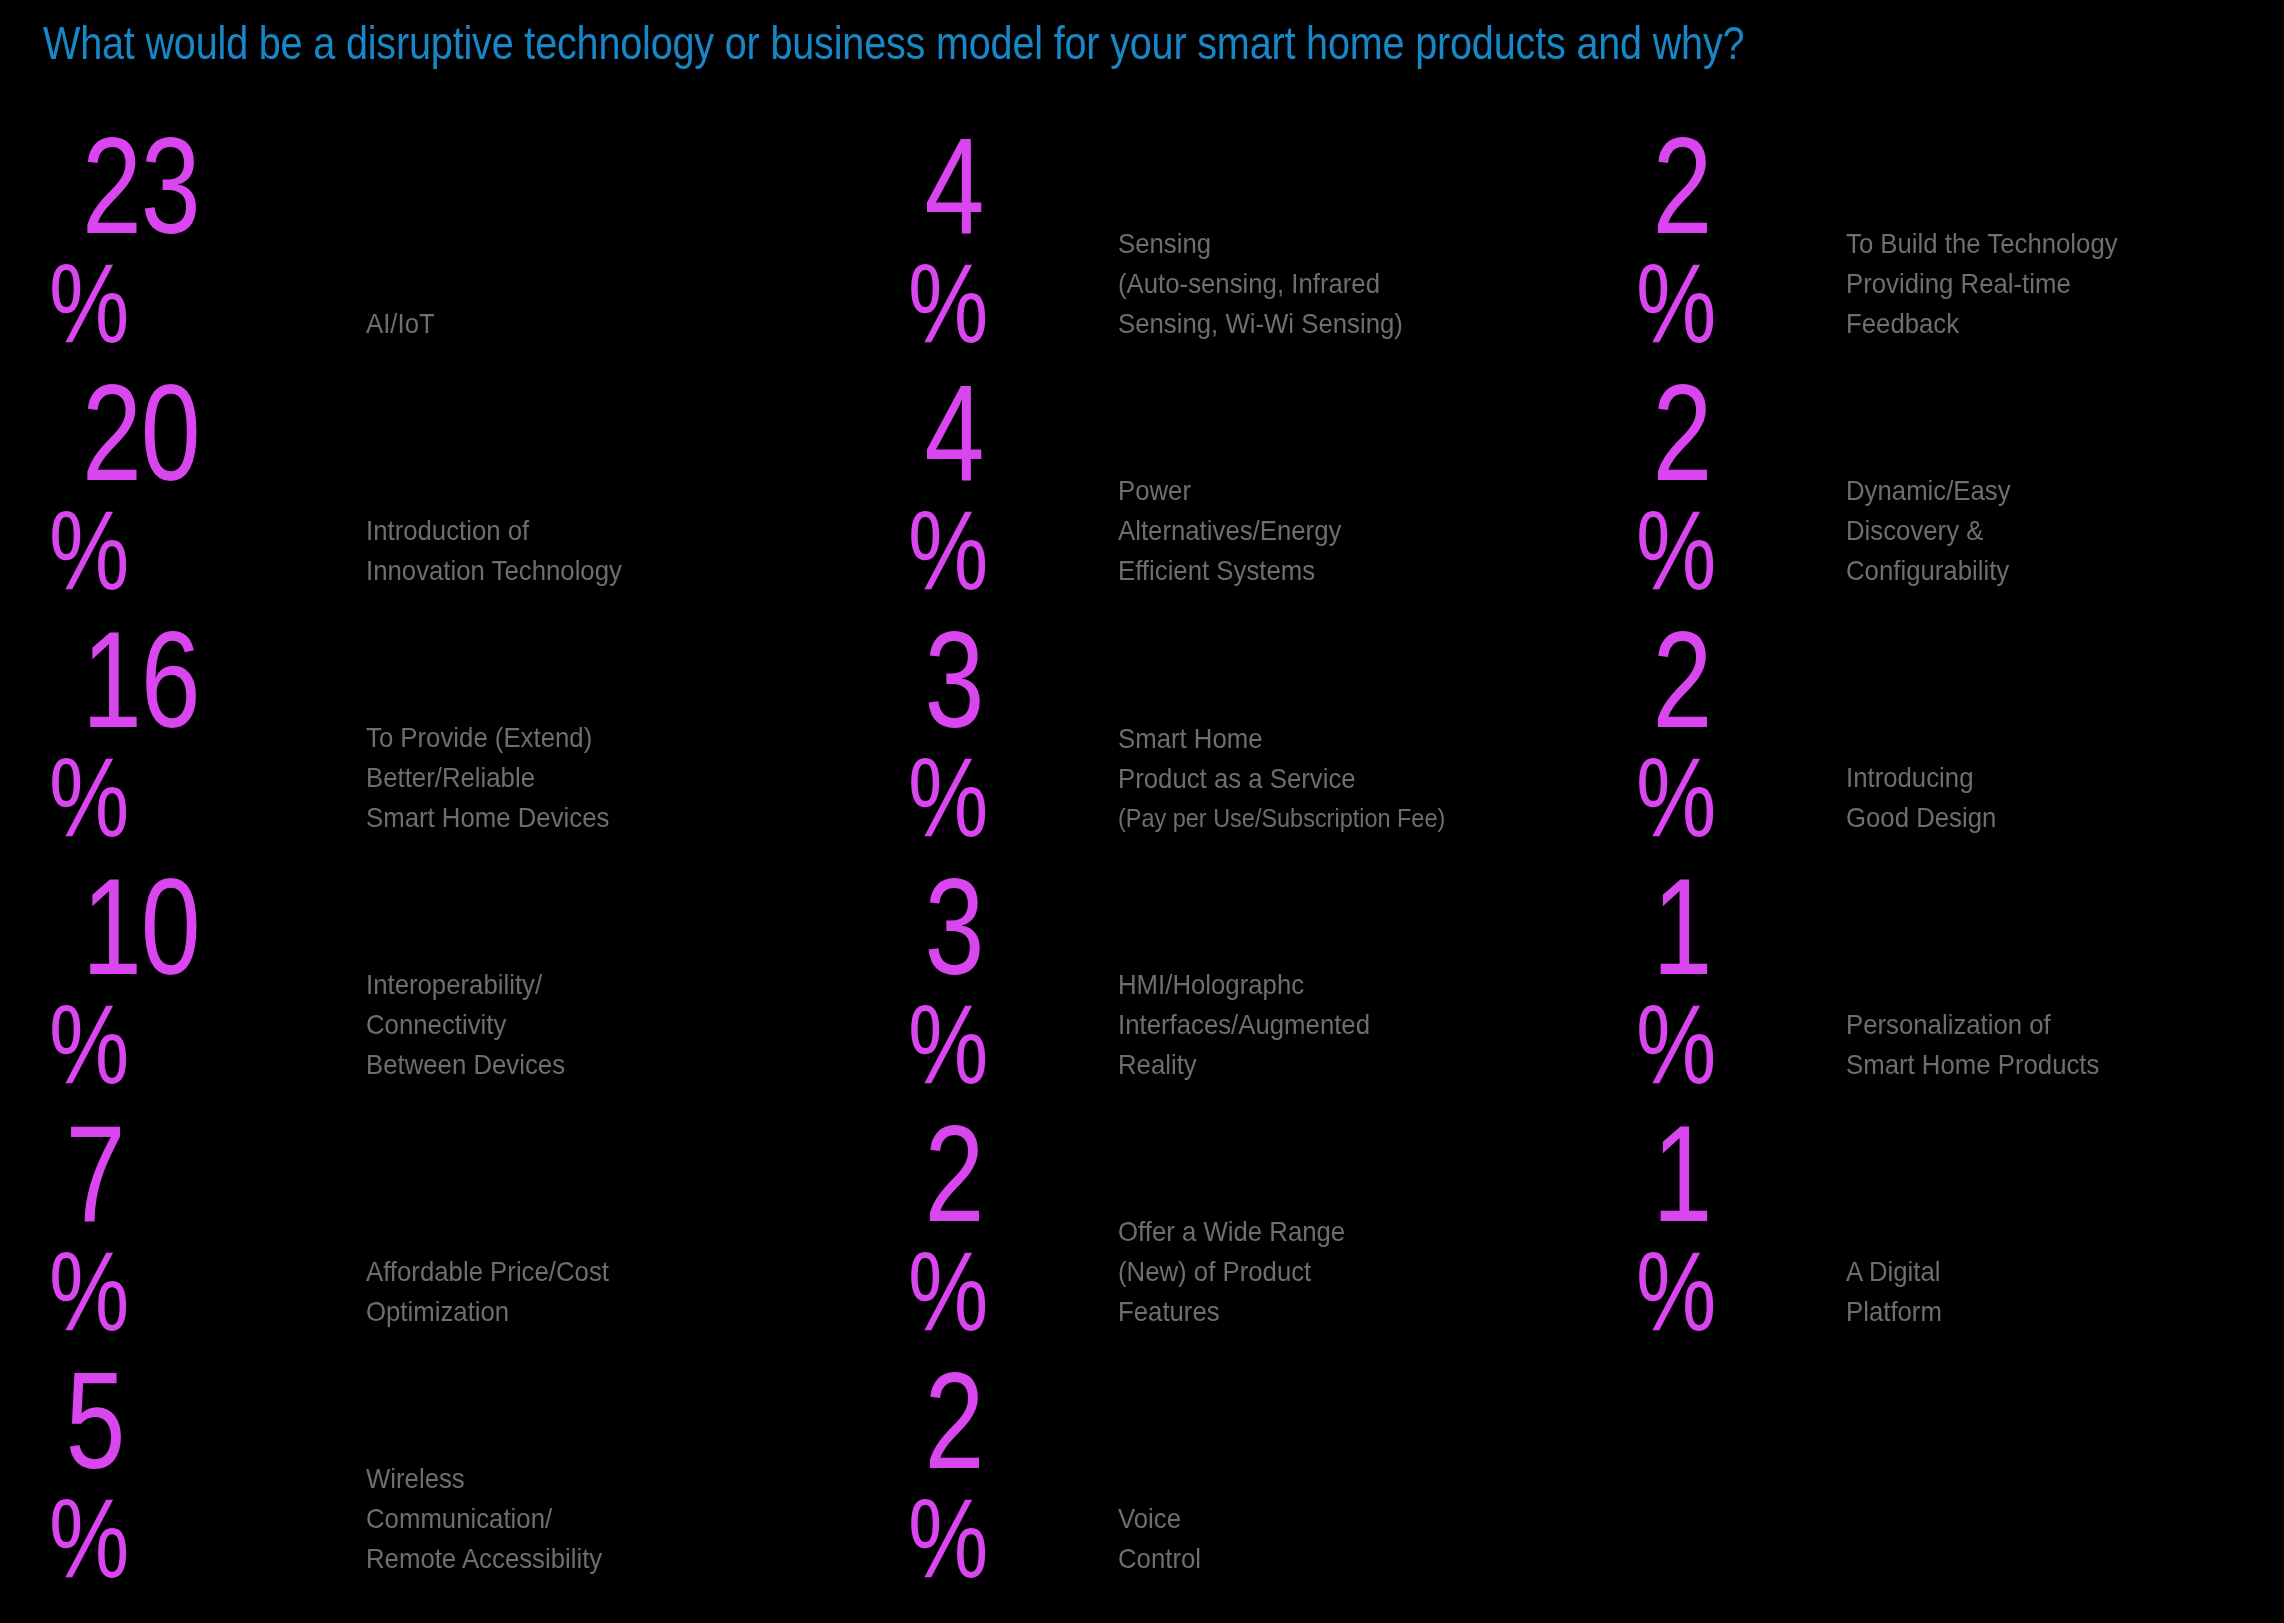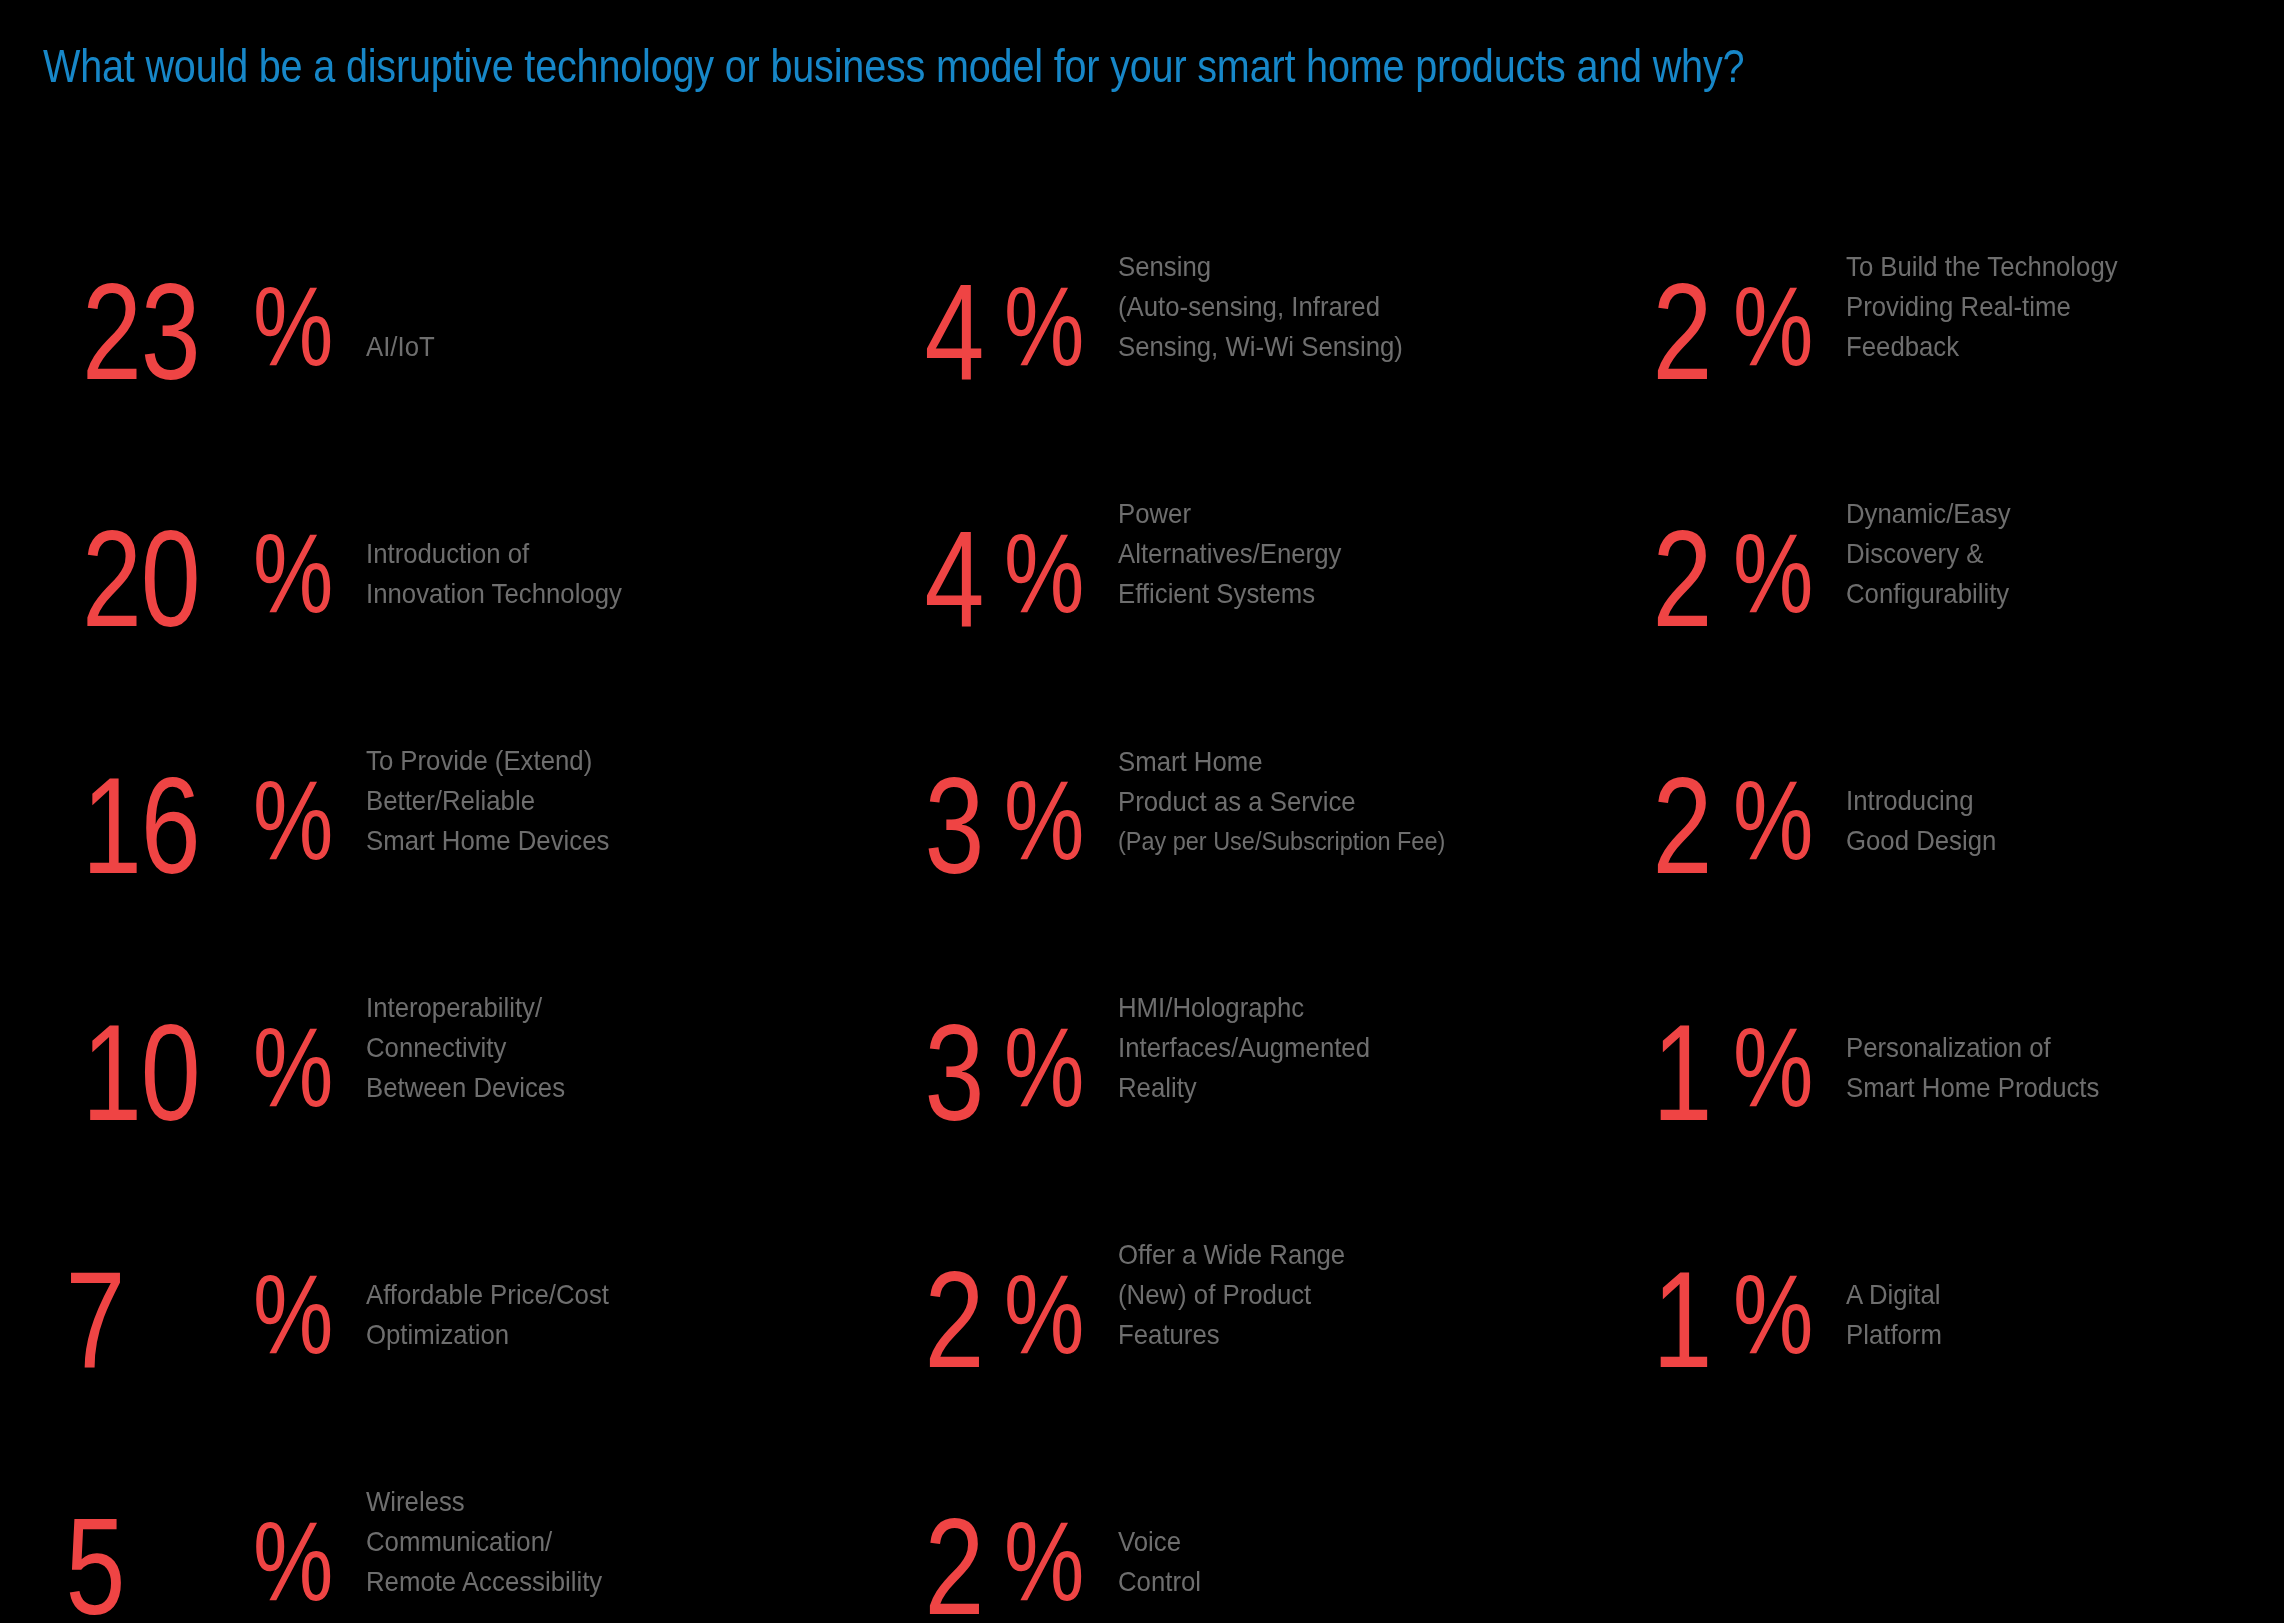"What would be a disruptive" #stage { margin-top: 23px -> none }
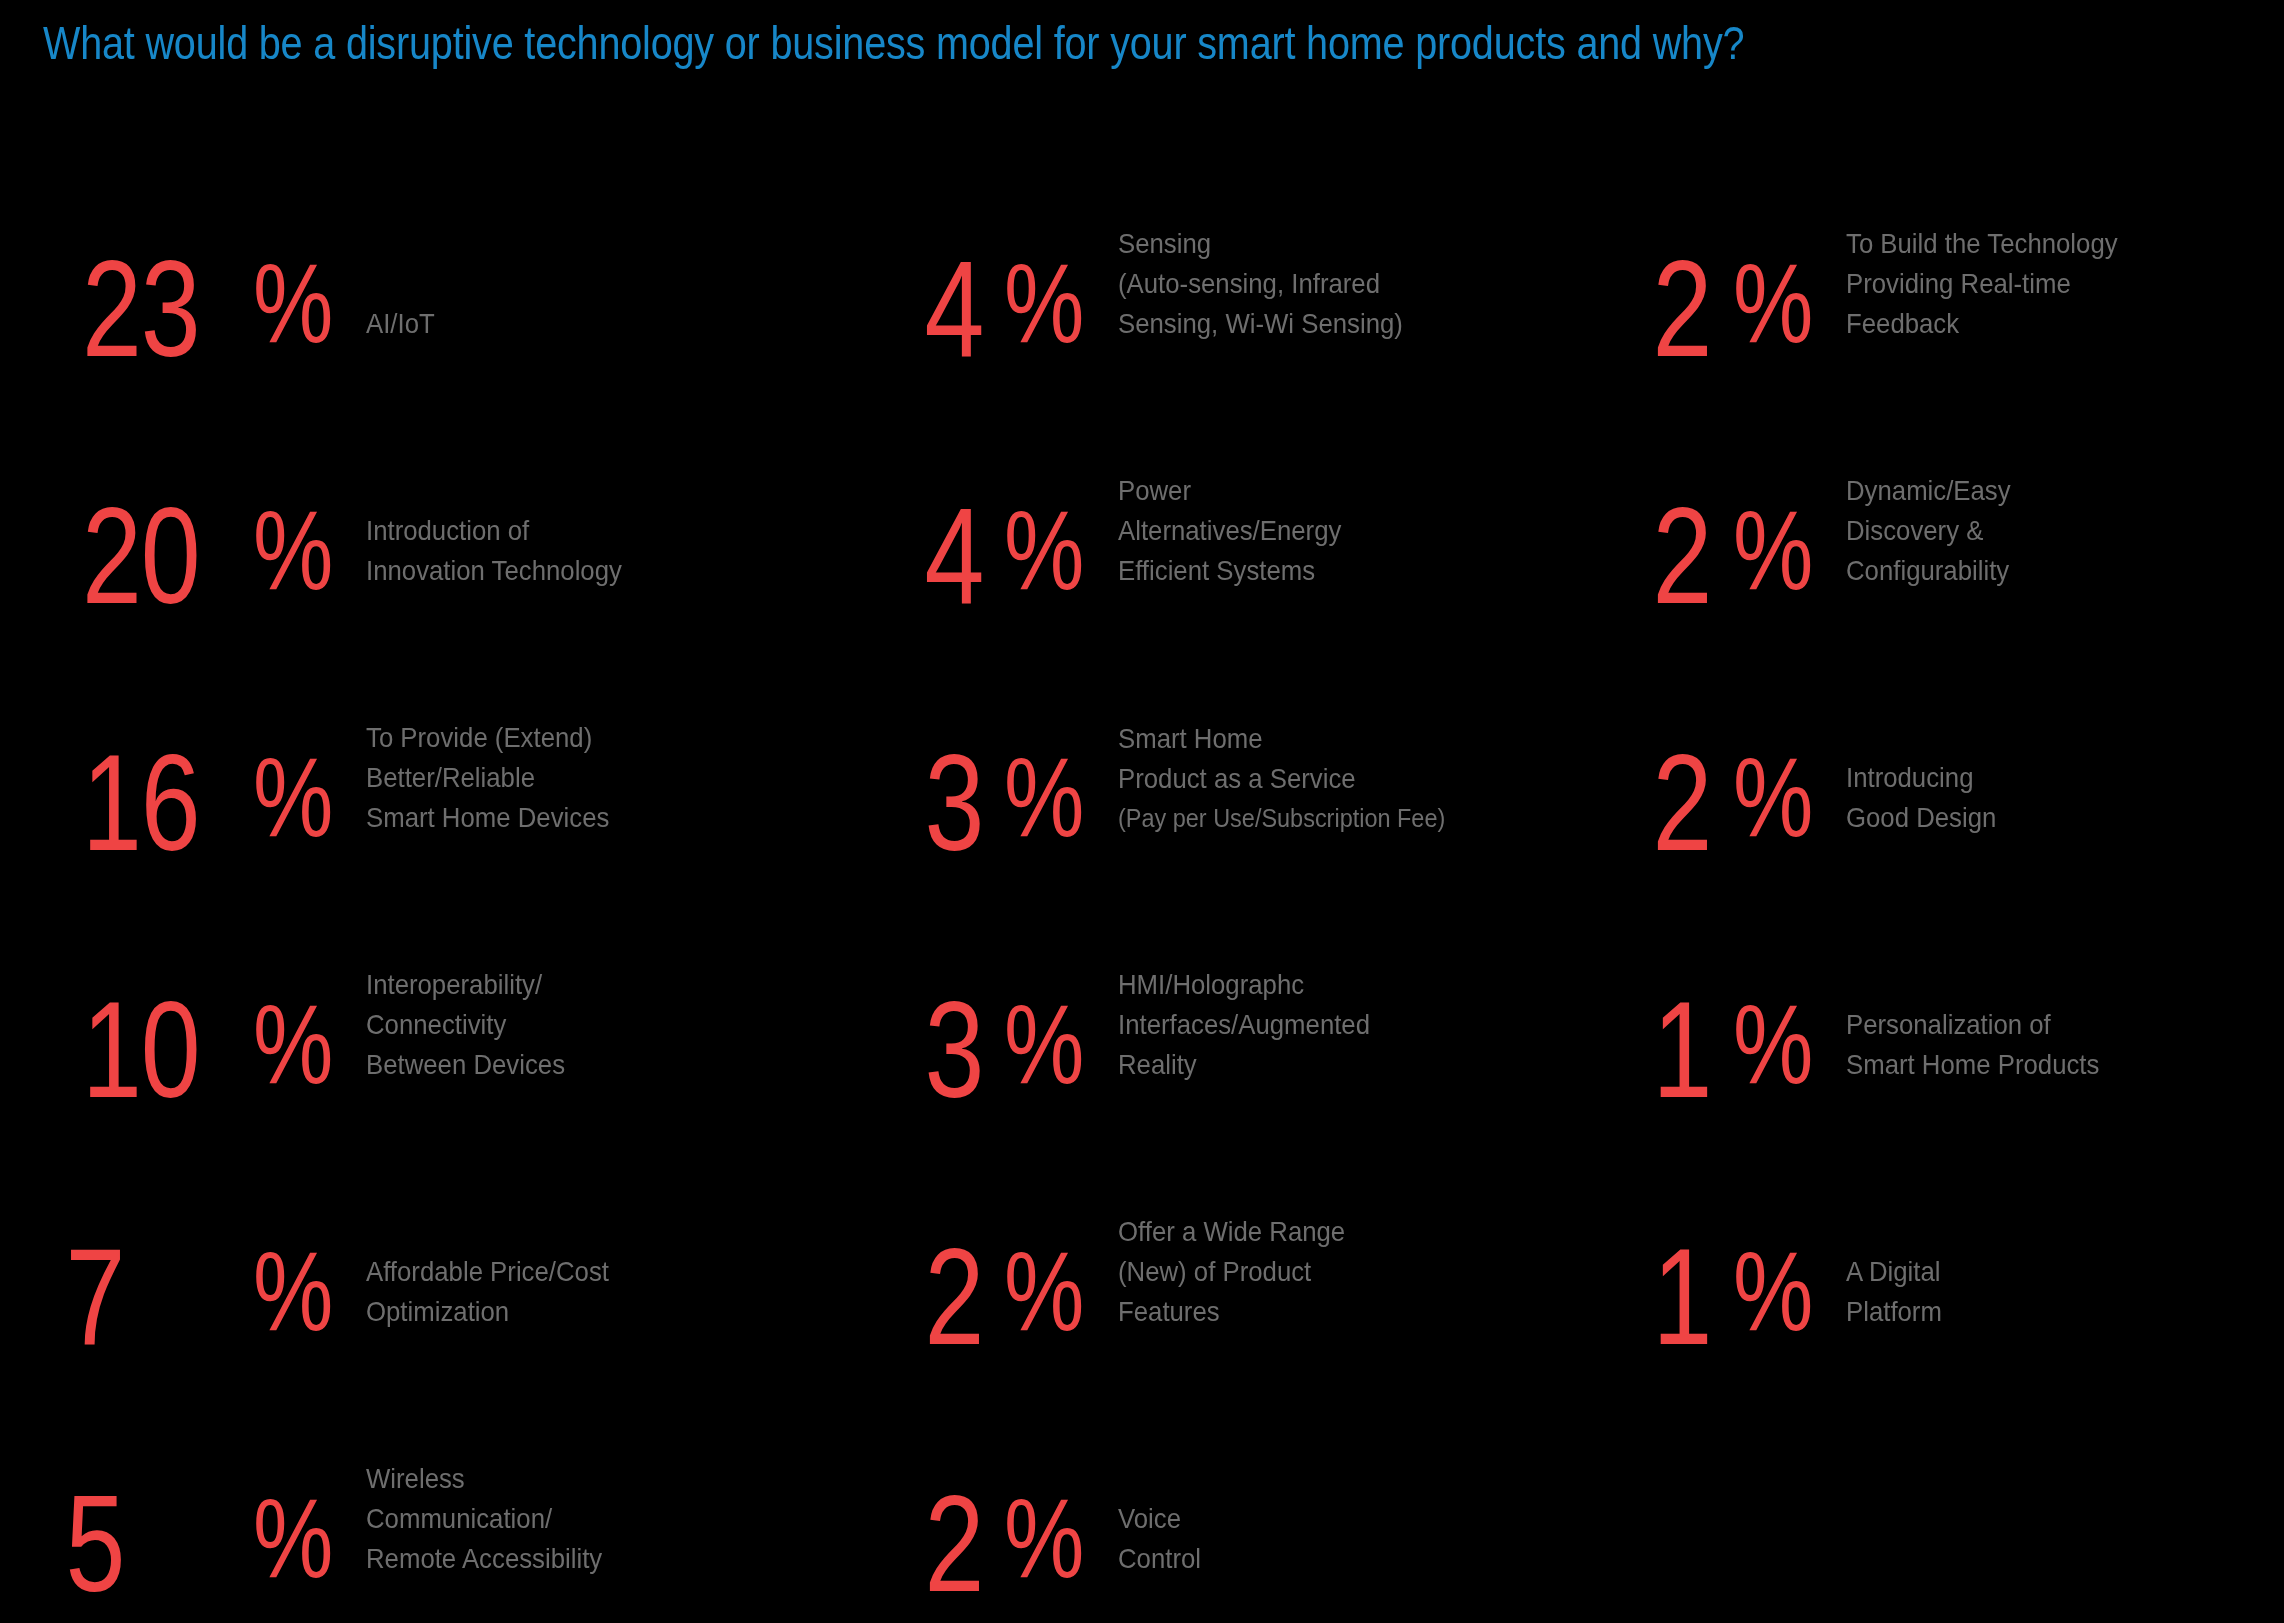"23" .value { color: #ef4444 -> #d946ef; flex-direction: row -> column; justify-content: space-between -> flex-start }
